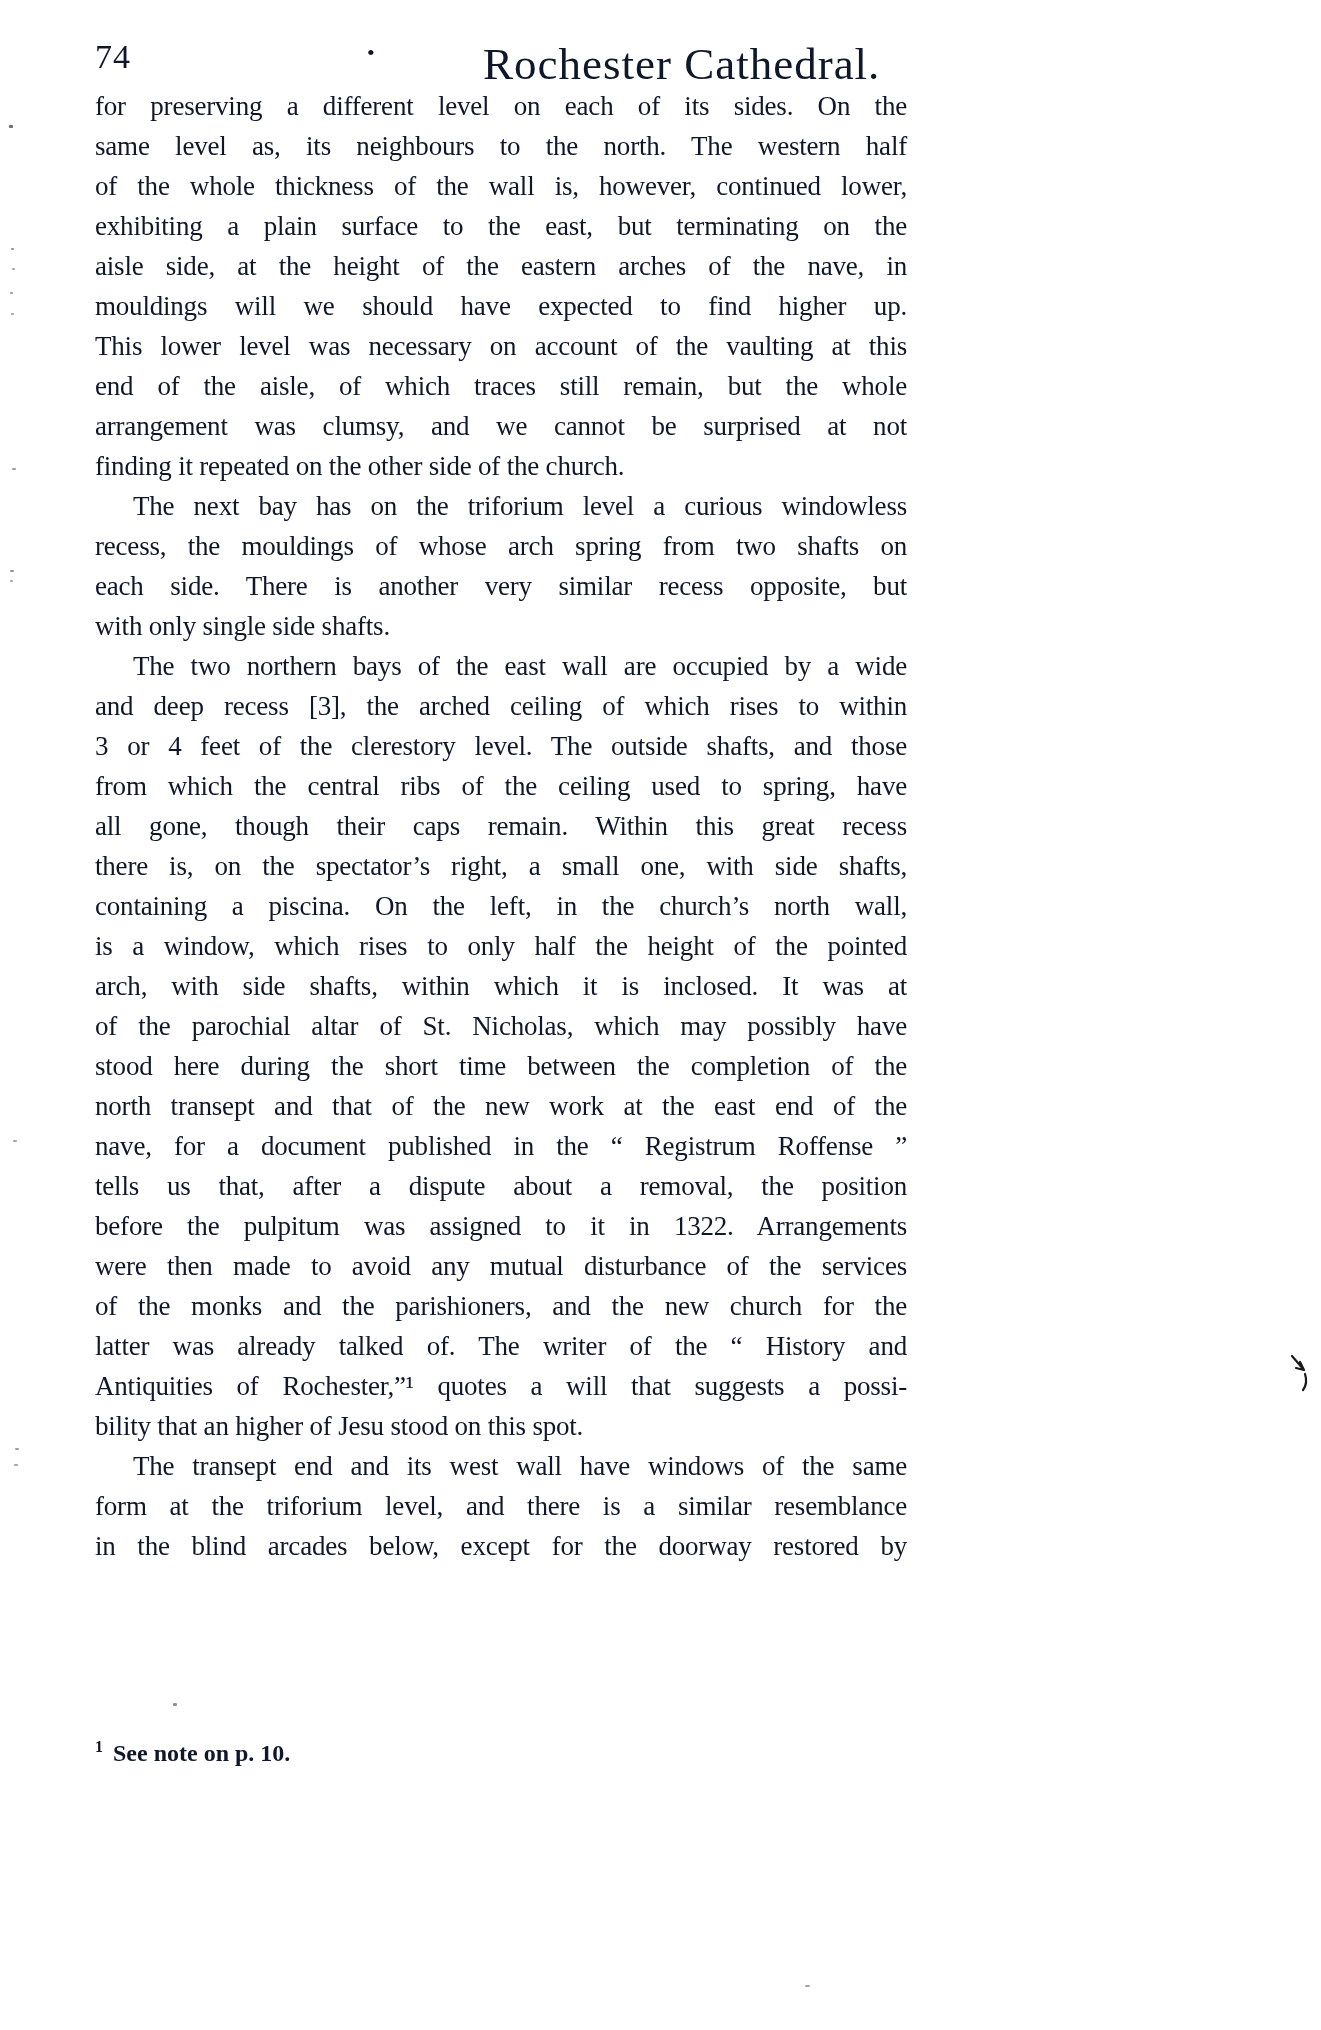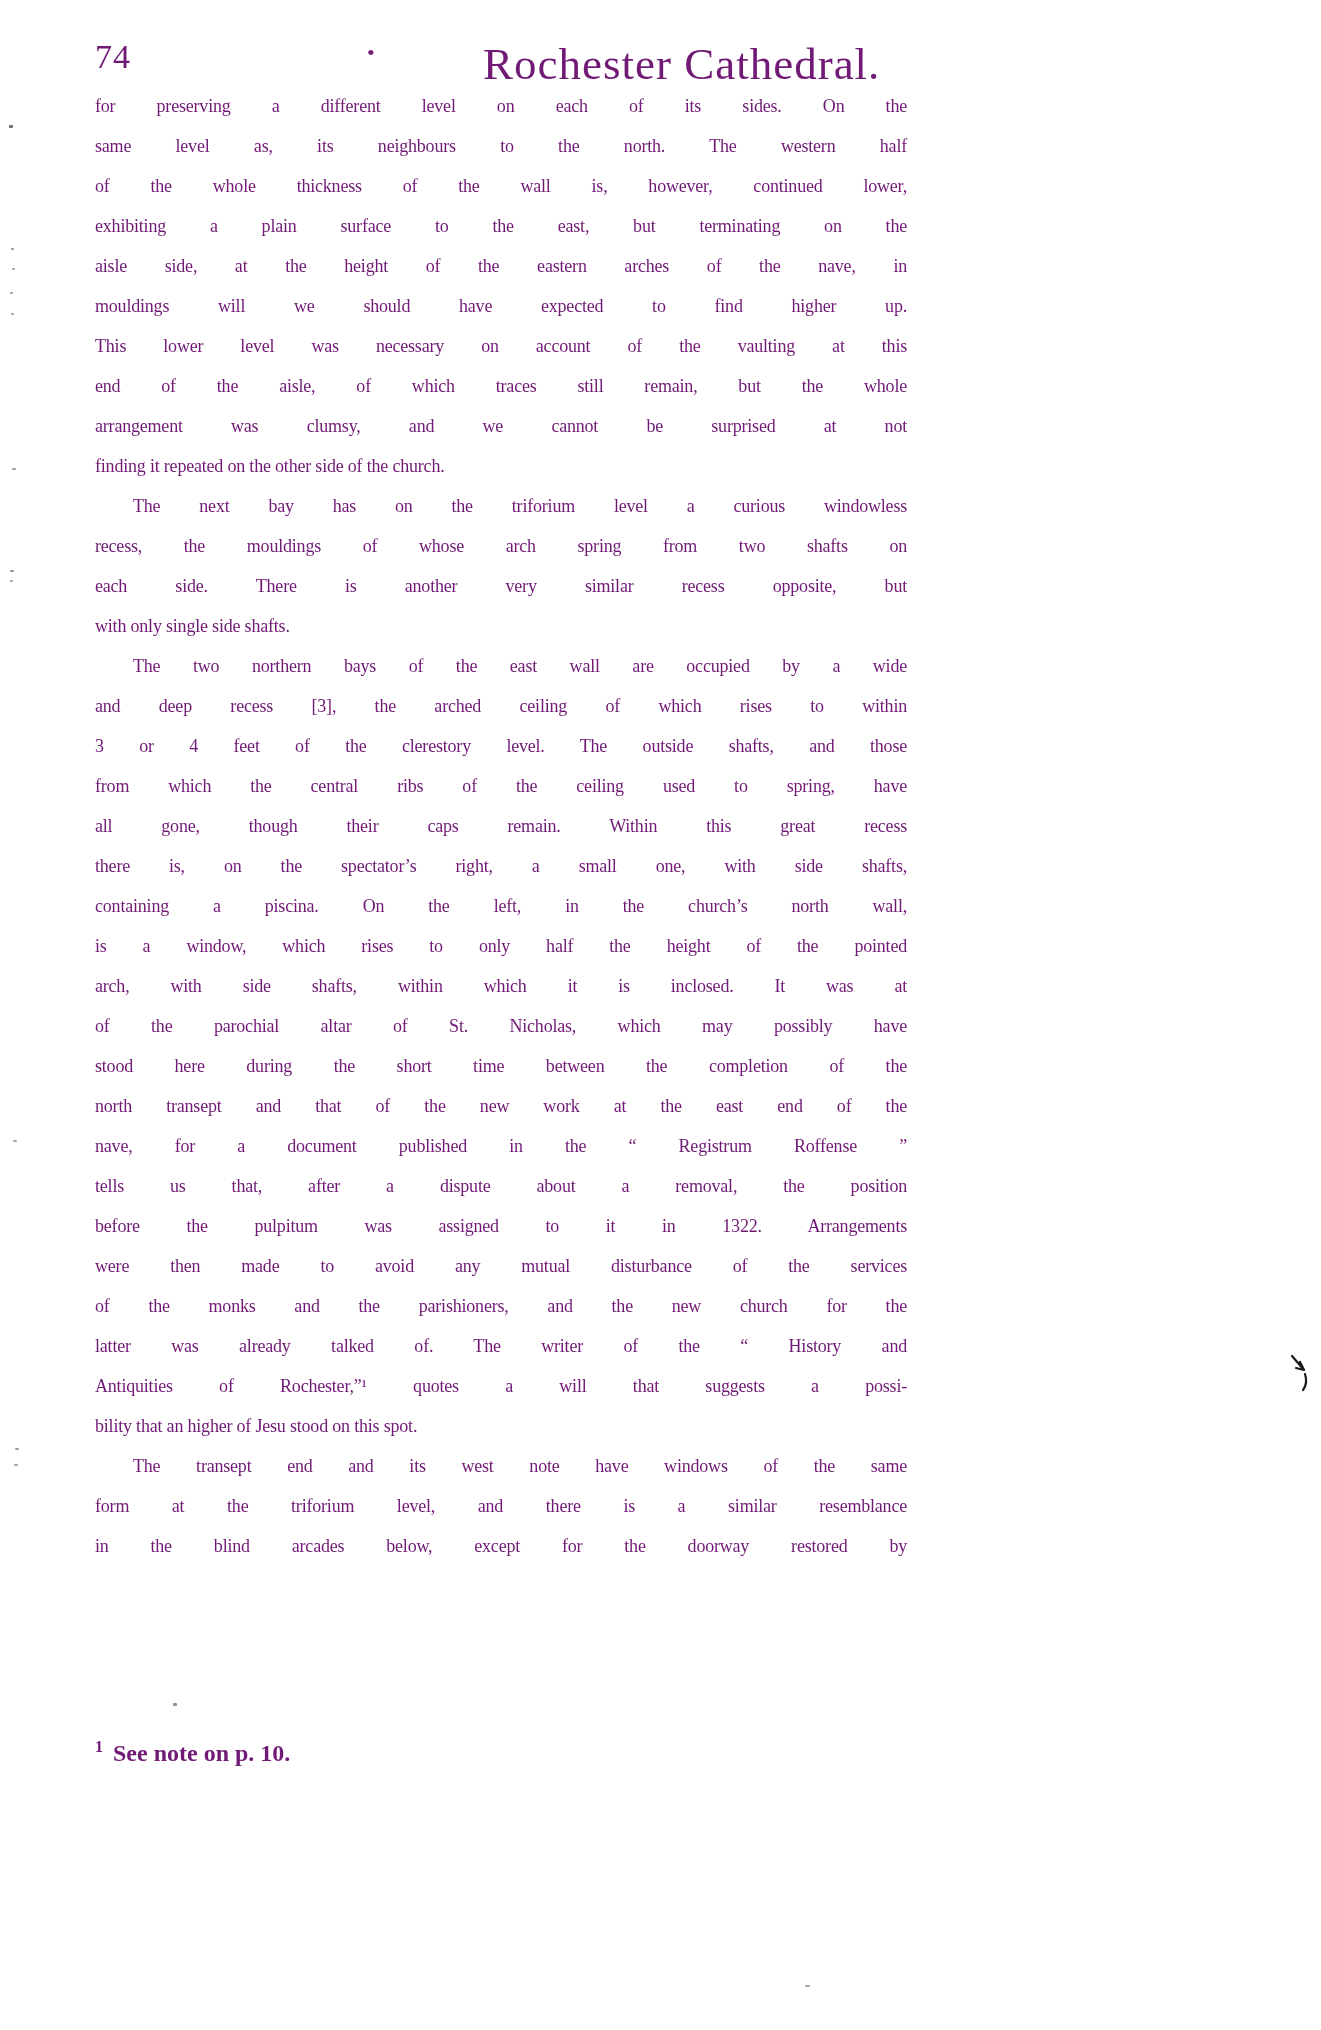"74" .page { color: #701a75 -> #0f172a }
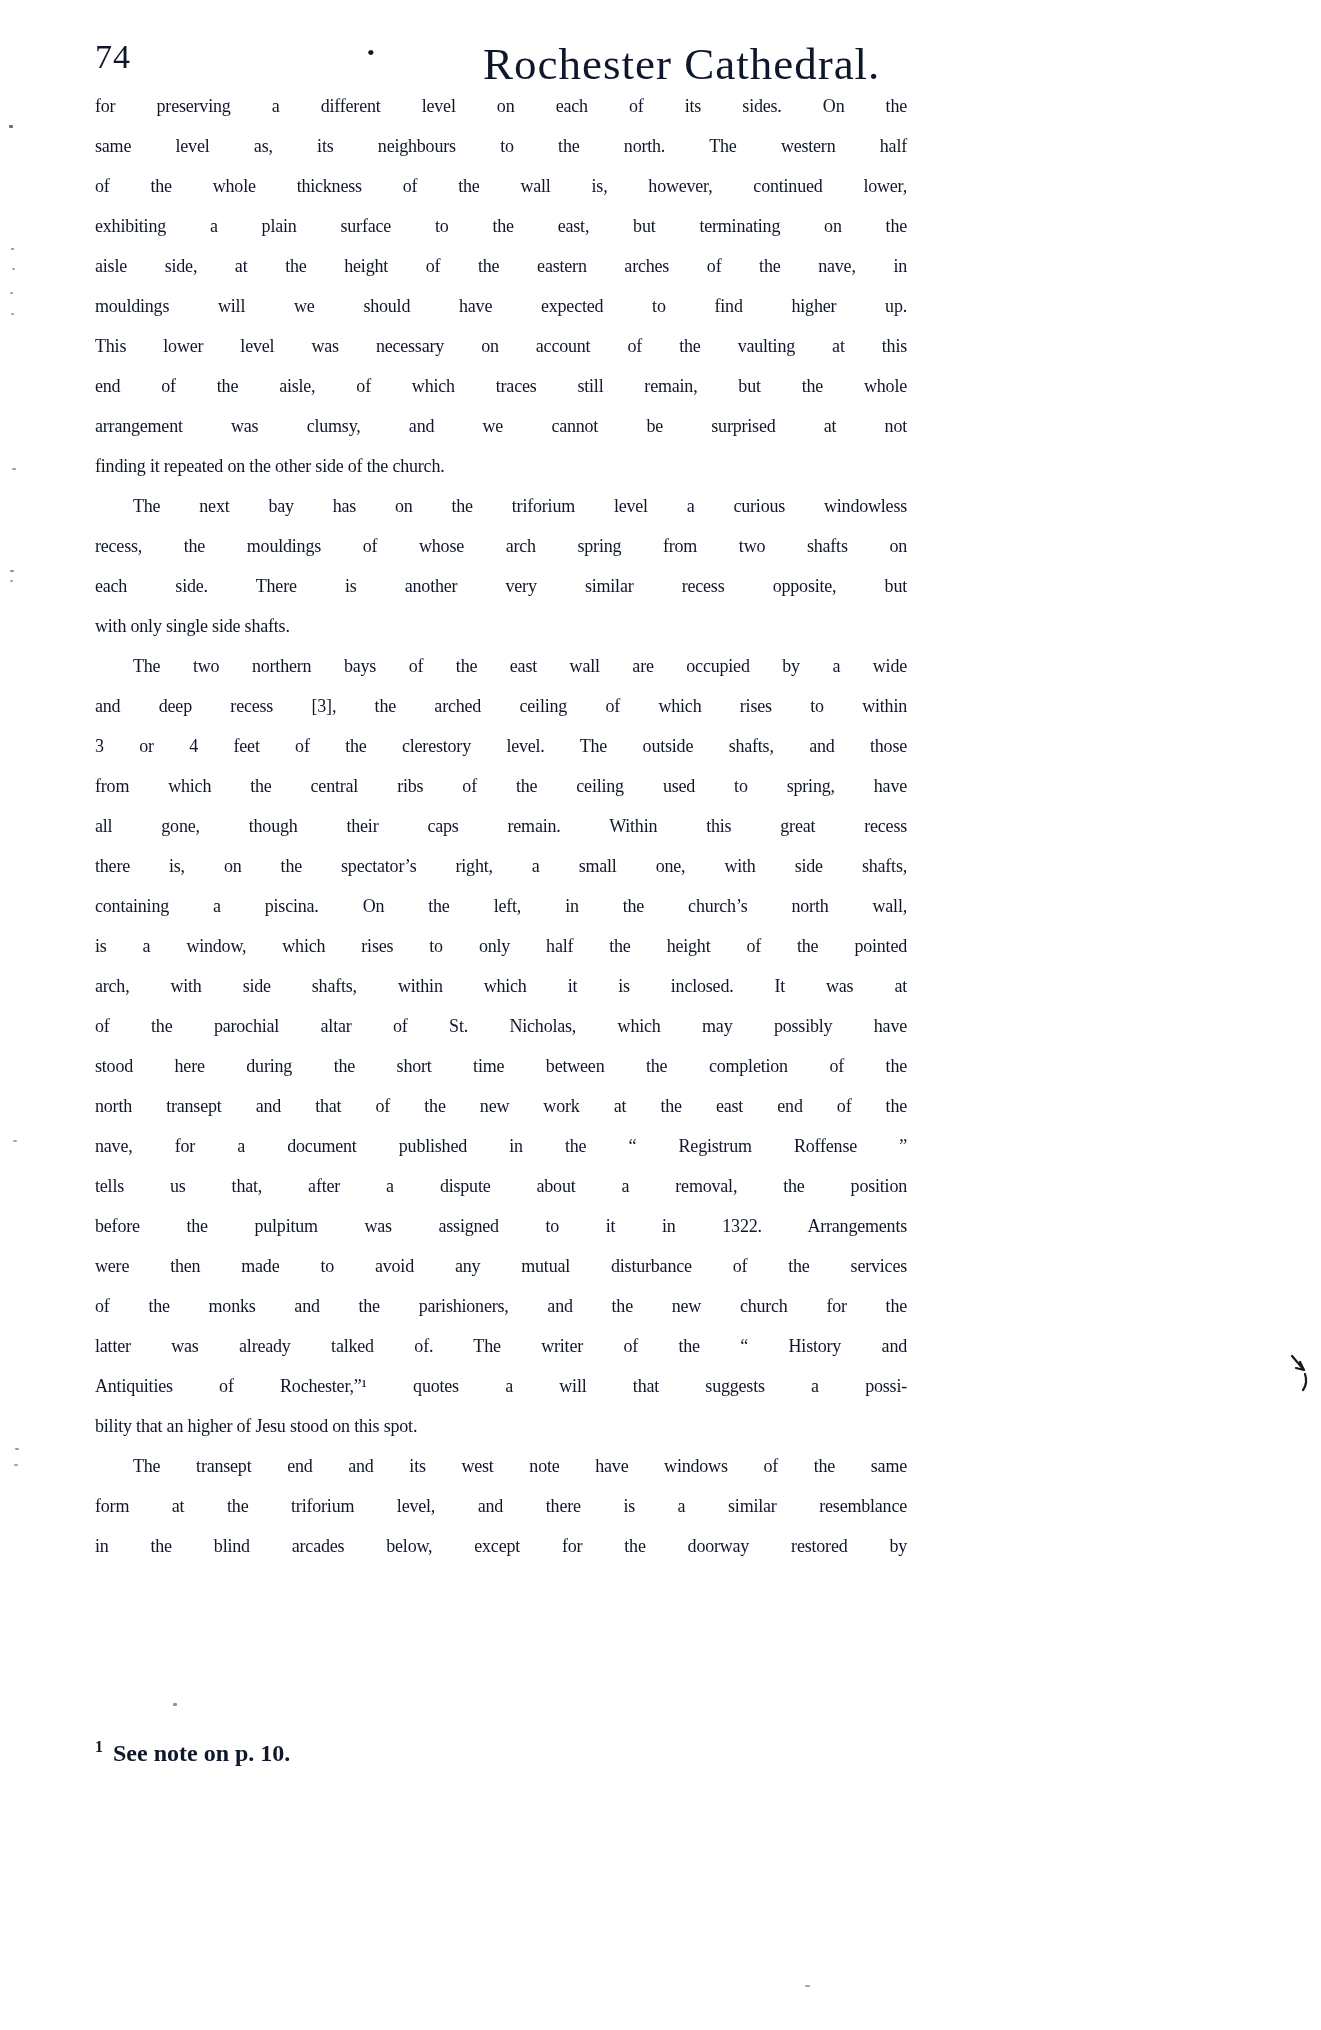"for preserving a different level" .line { font-size: 18px -> 27px }
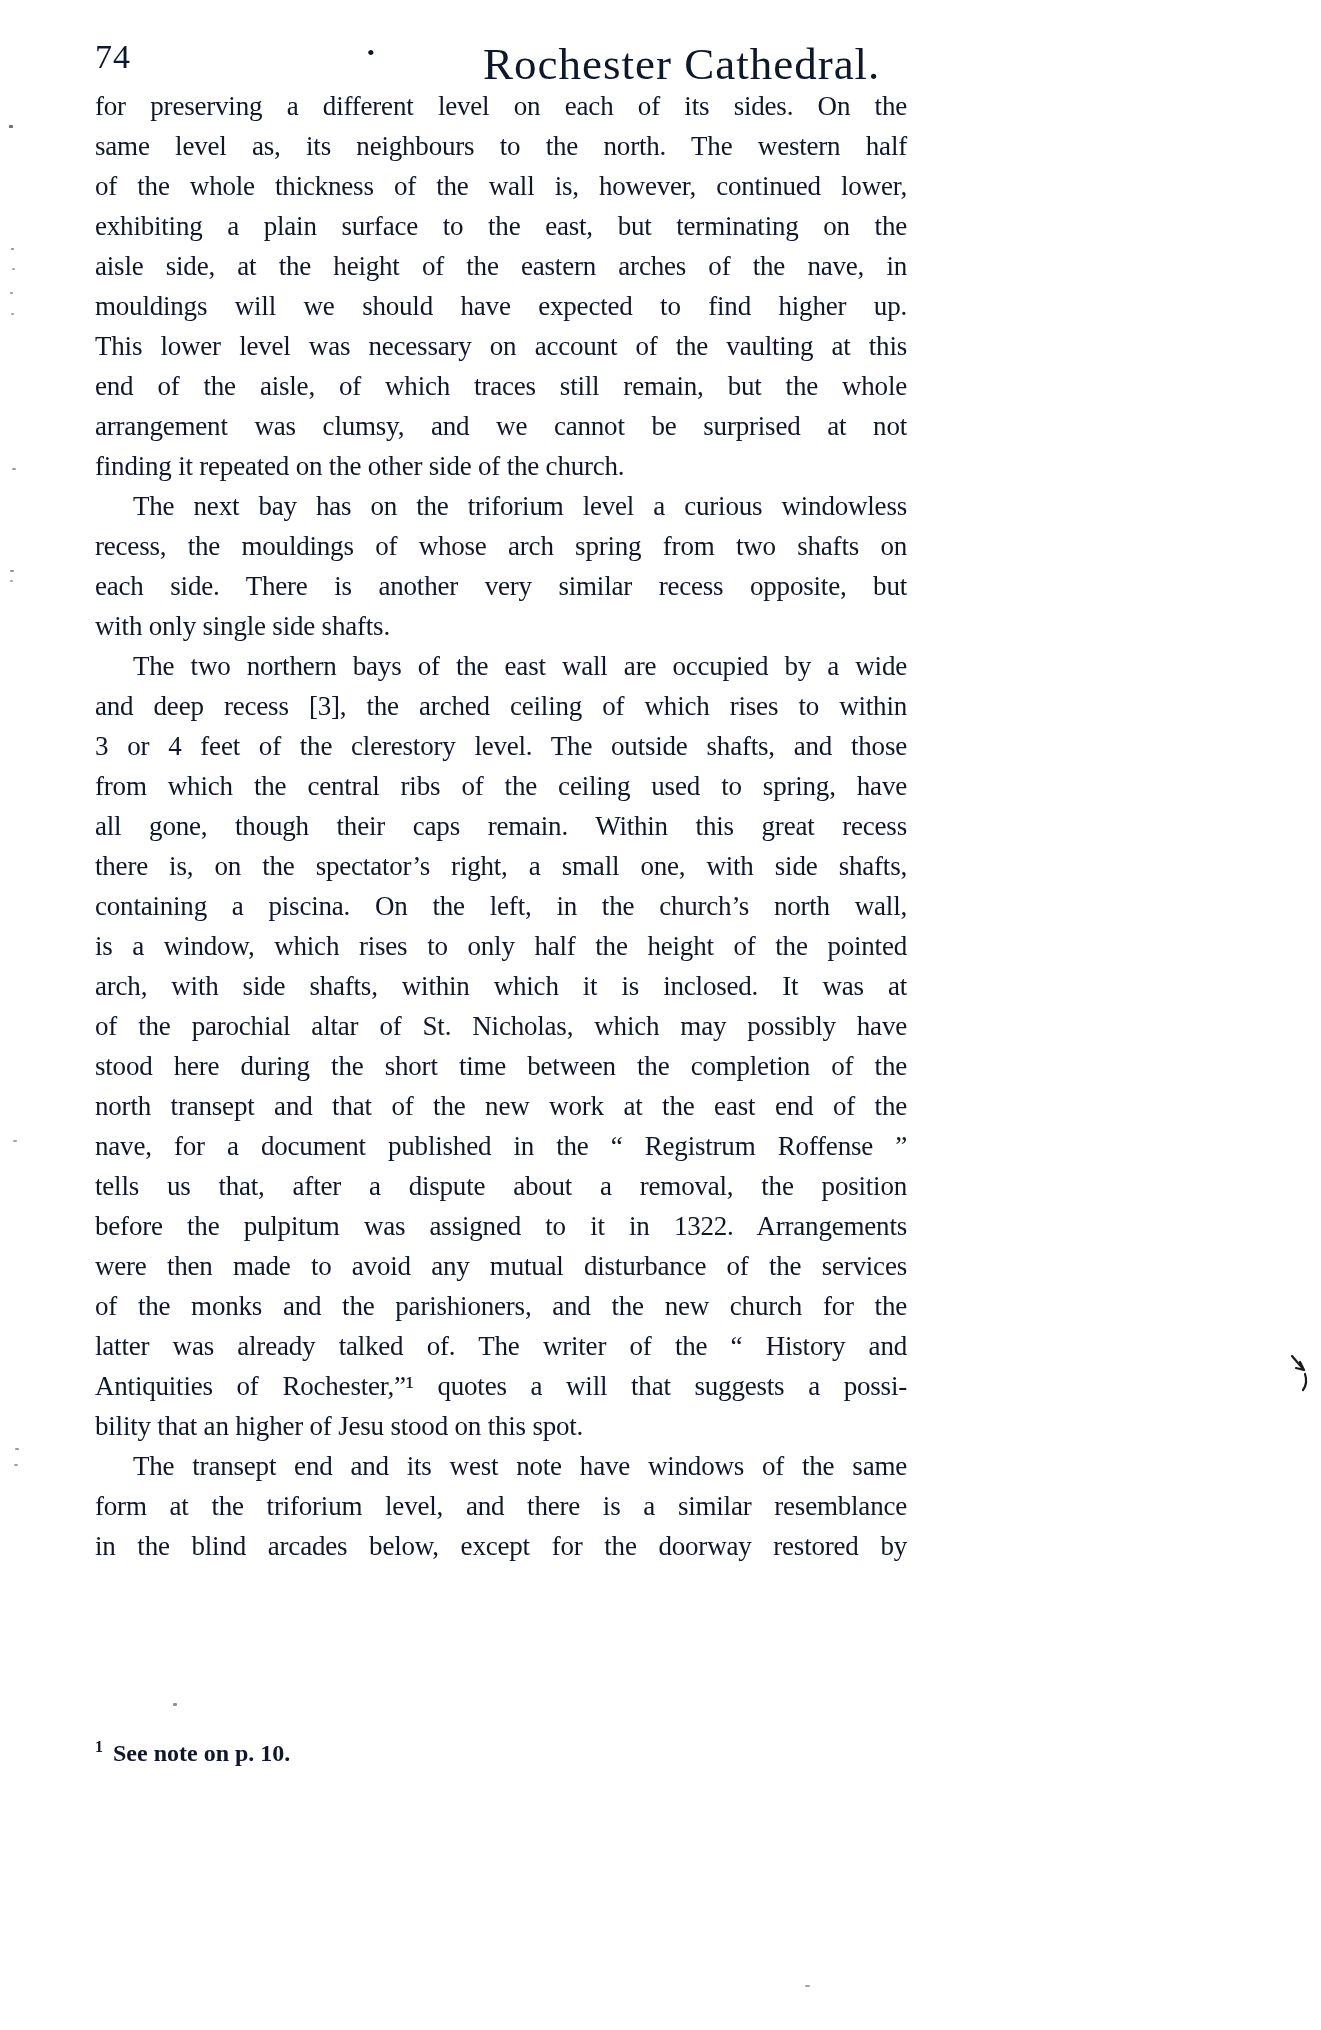"The transept end and its" div.line { text: note -> wall }
